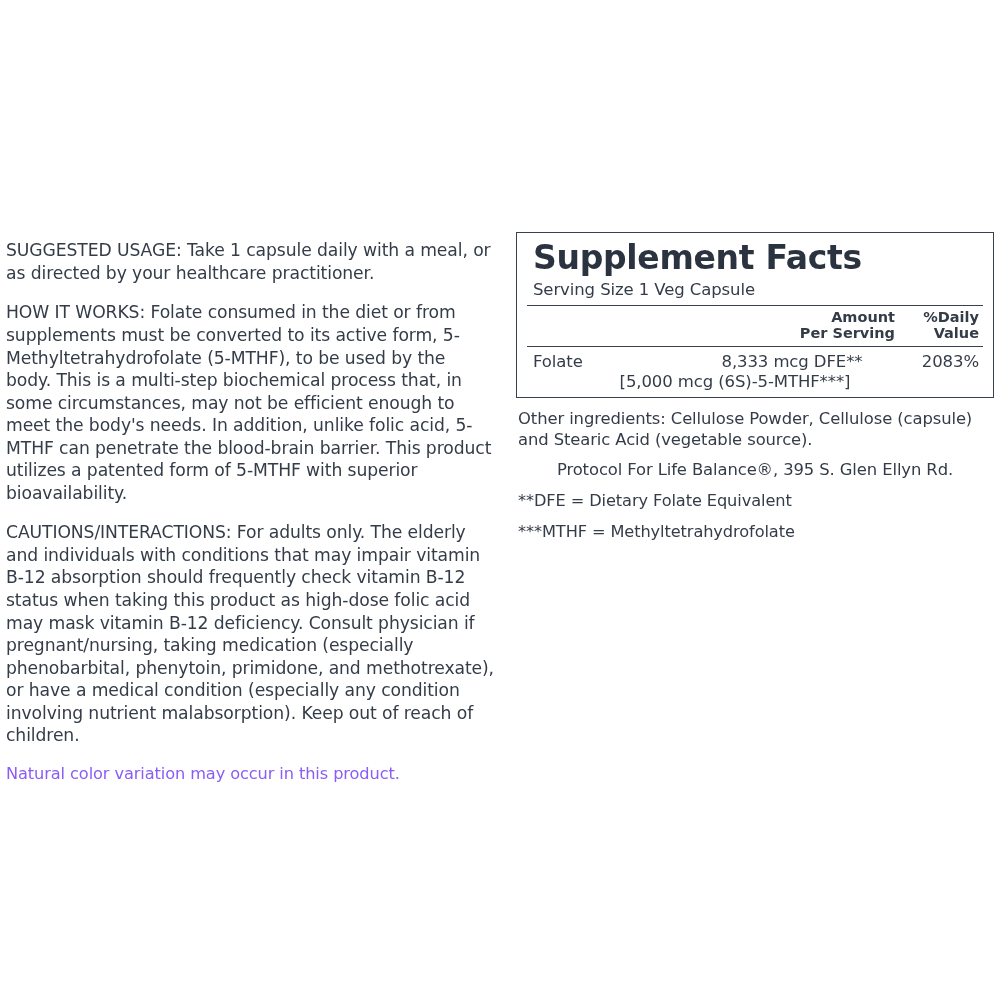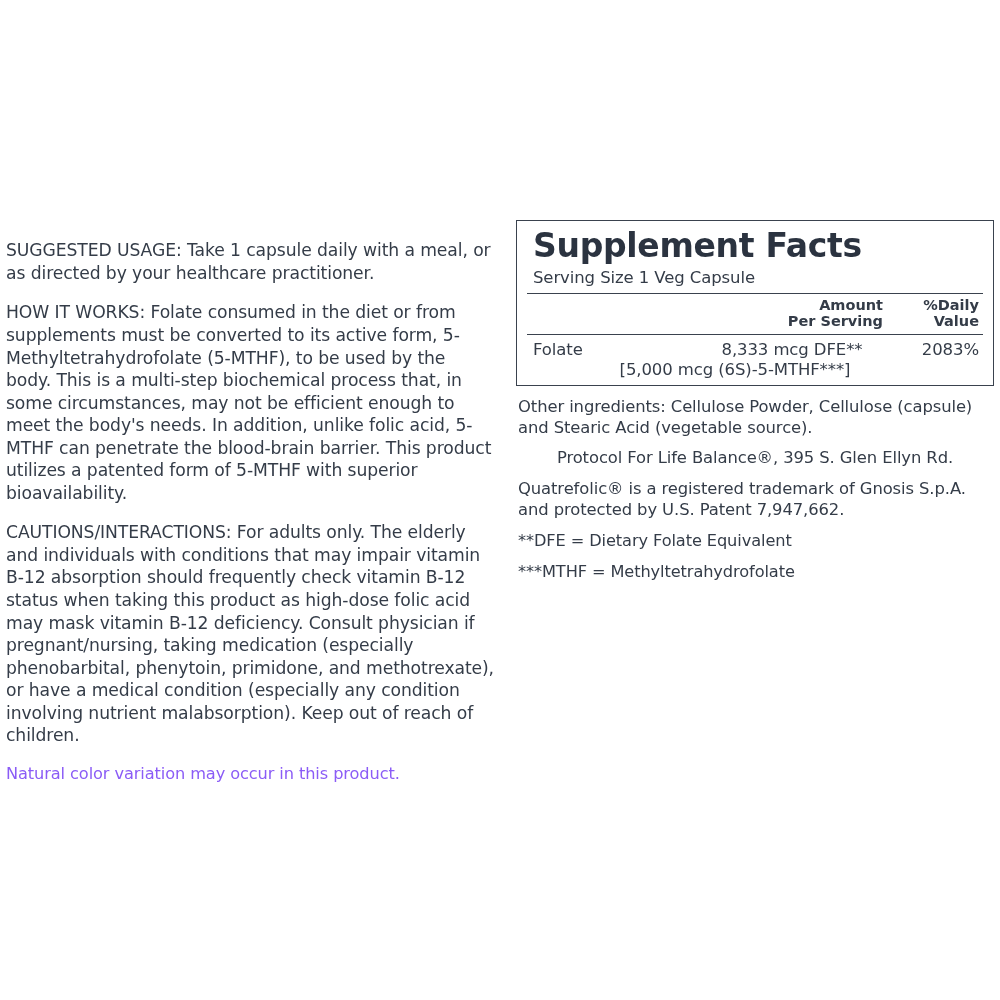"Supplement Facts" .right-col { top: 220px -> 232px }
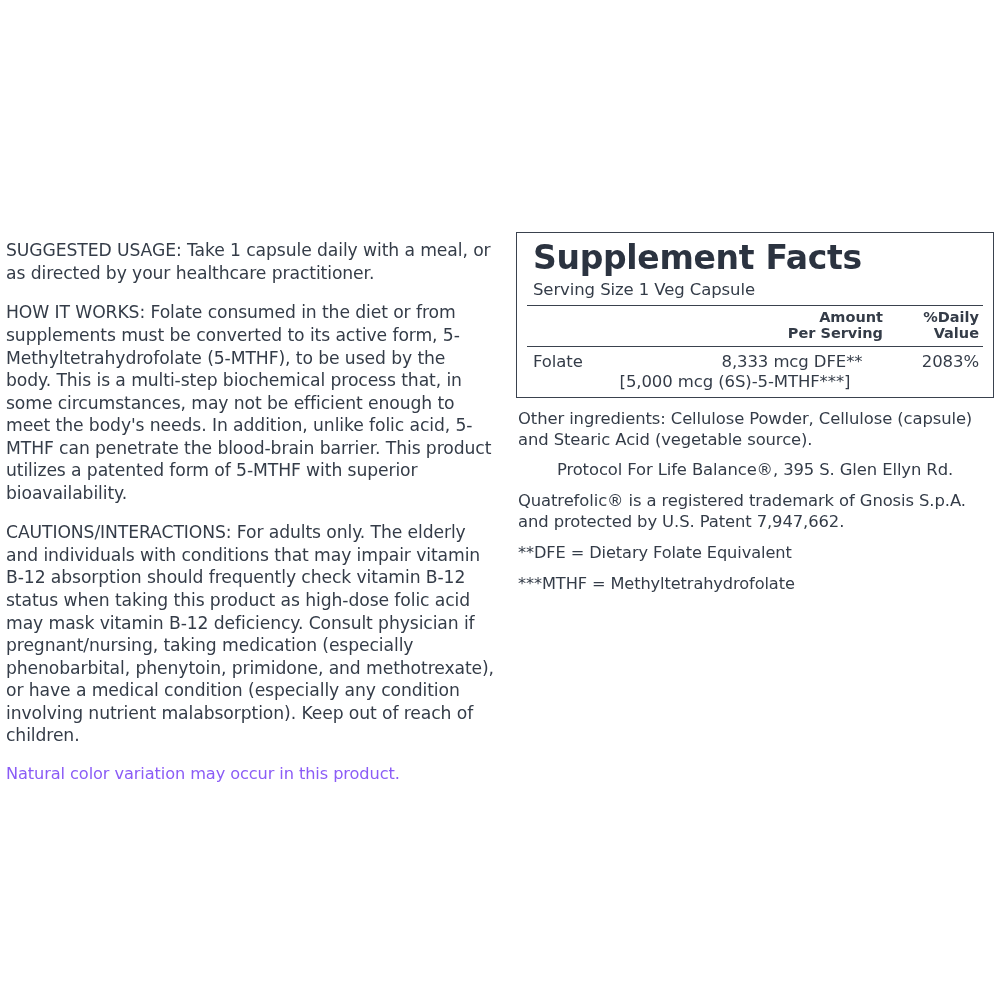"Amount" .col-heads { gap: 30px -> 18px }
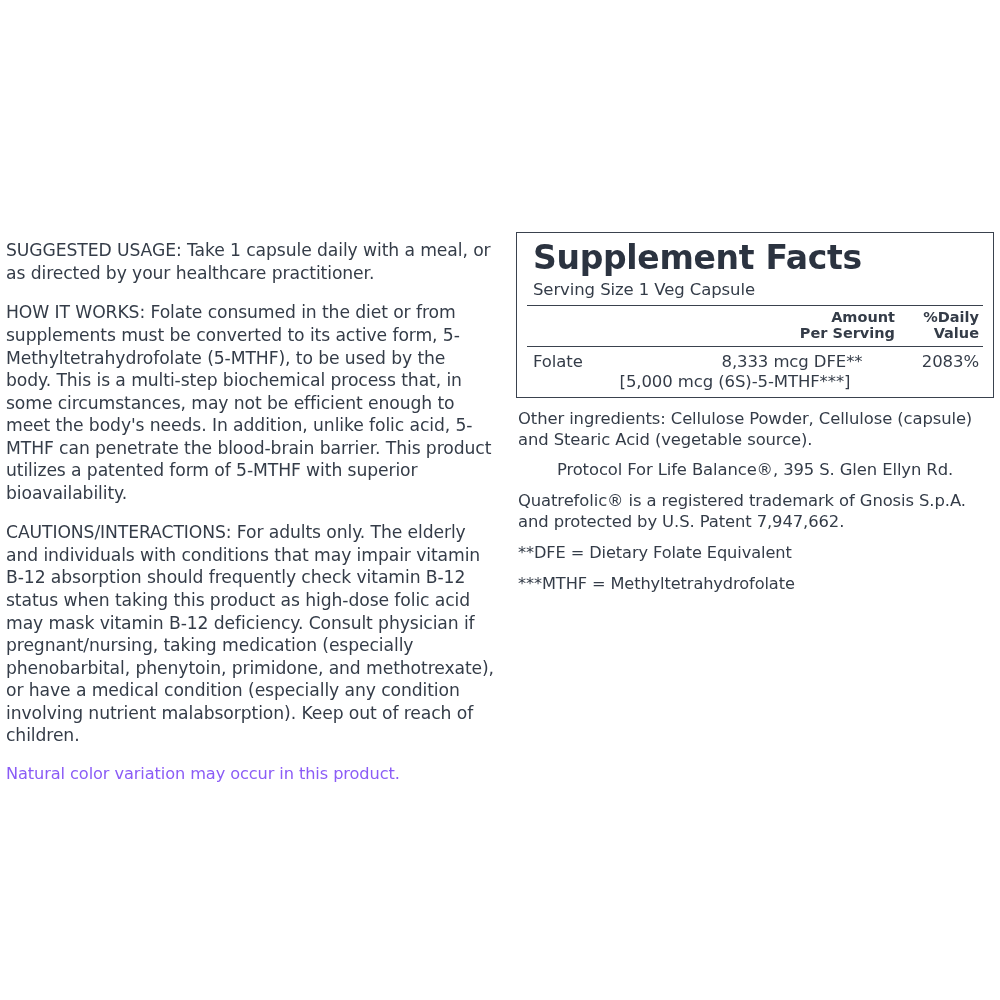"Quatrefolic® is a registered trademark" div.r-para { html: <div>Quatrefolic® is a registered trademark of Gnosis S.p.A. and protected by U.S. Patent 7,947,662.</div> -> none }
